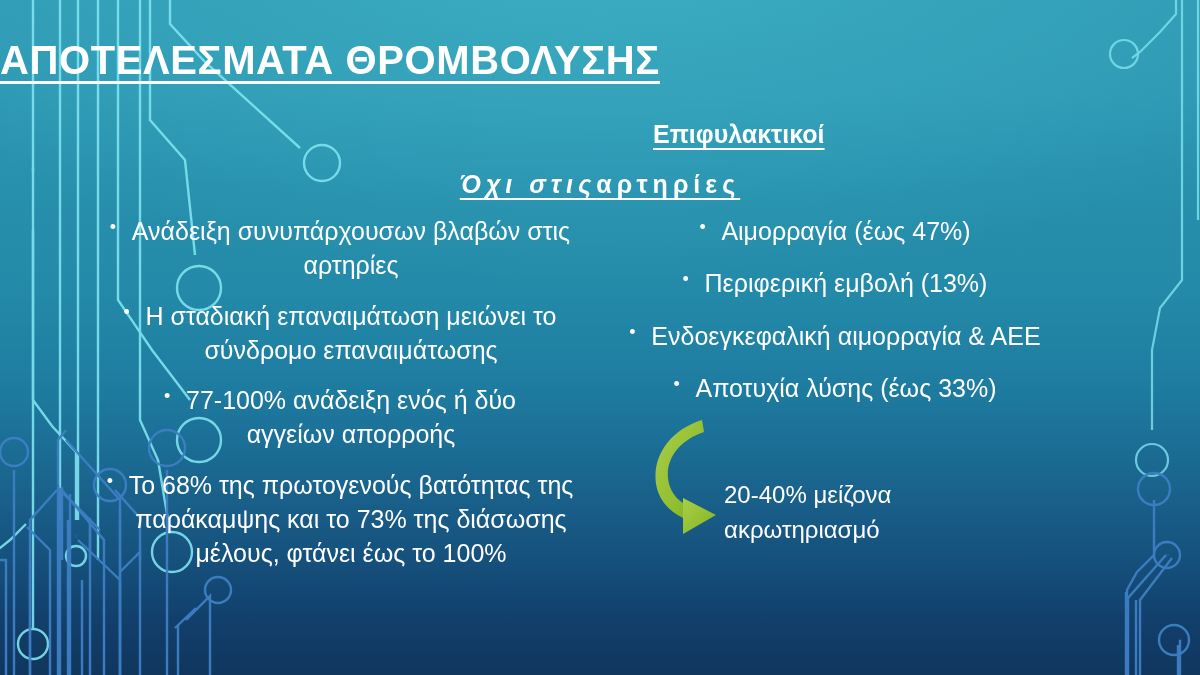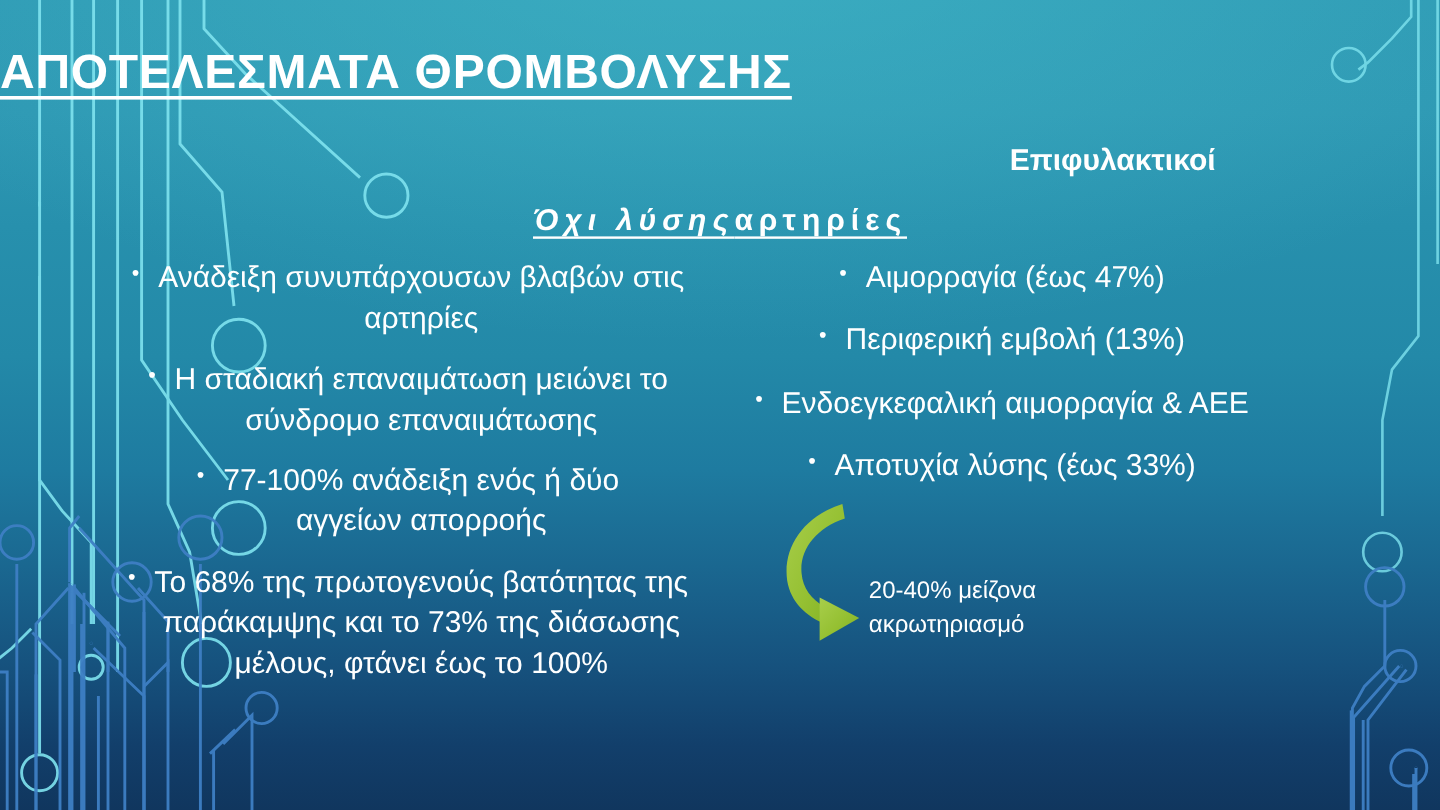"Επιφυλακτικοί" .head-right { text-align: right -> left; text-decoration: none -> underline }
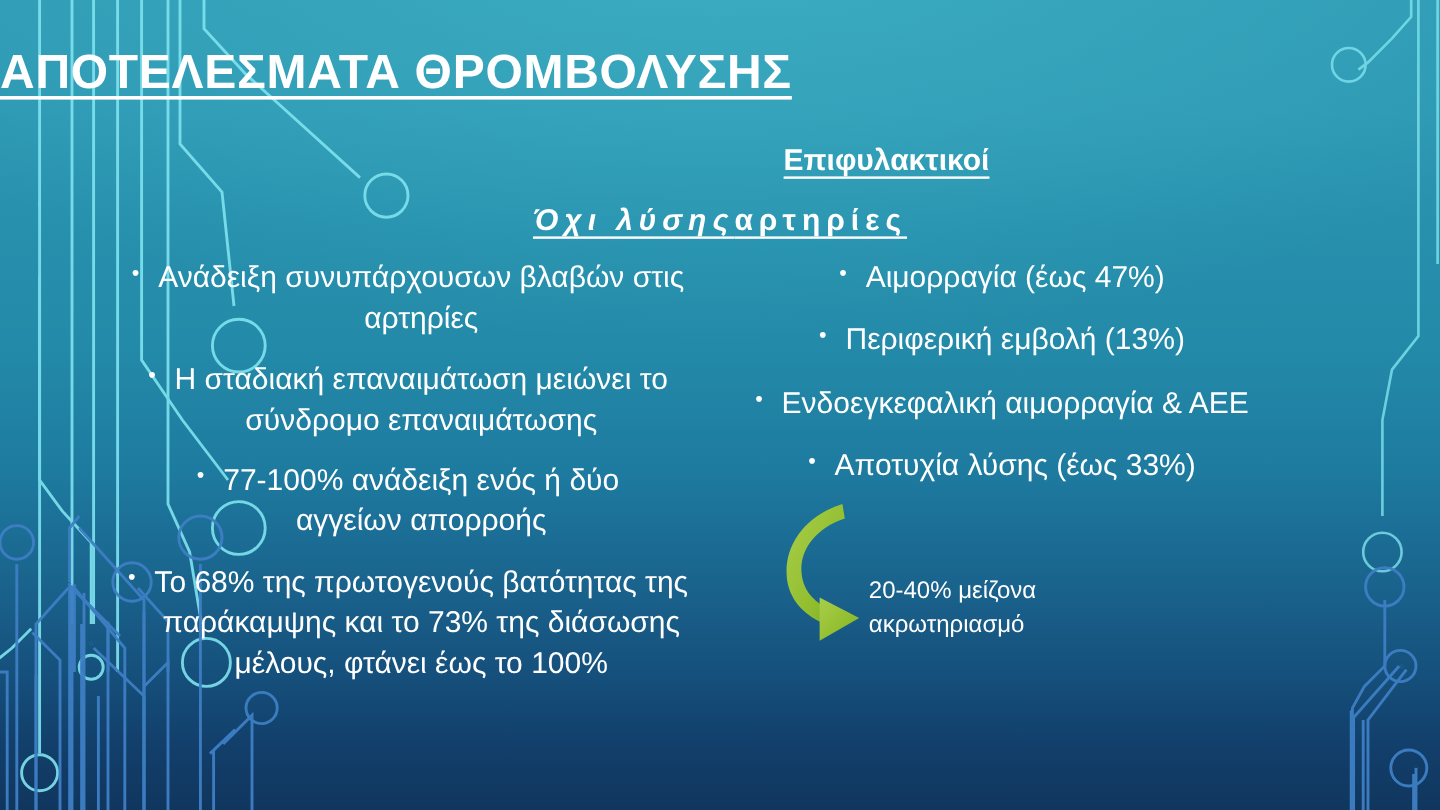"Όχι λύσης" span.part-a { text: λύσης -> στις }
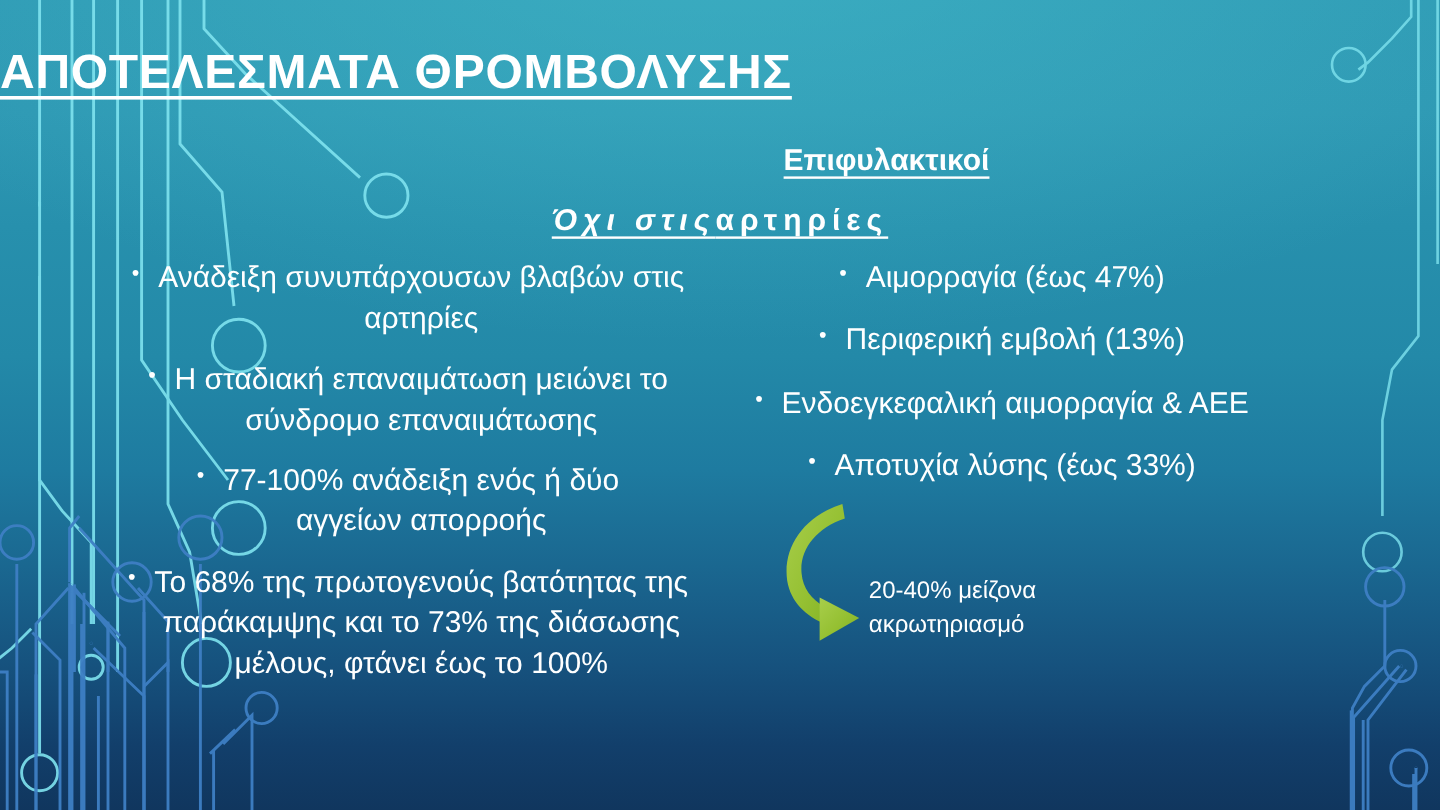"20-40% μείζονα" .callout { font-size: 20px -> 24px }
